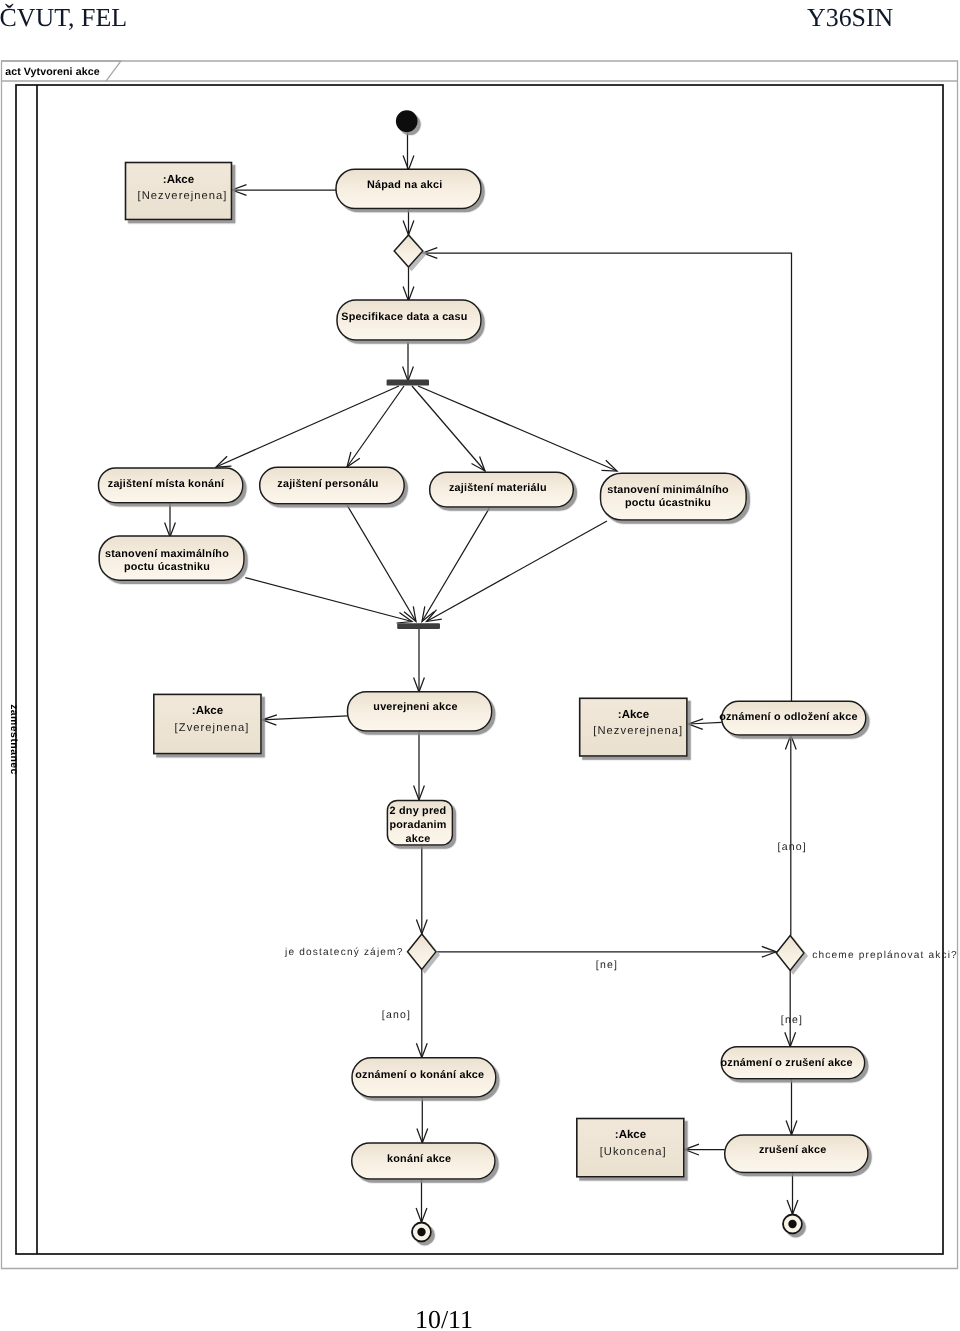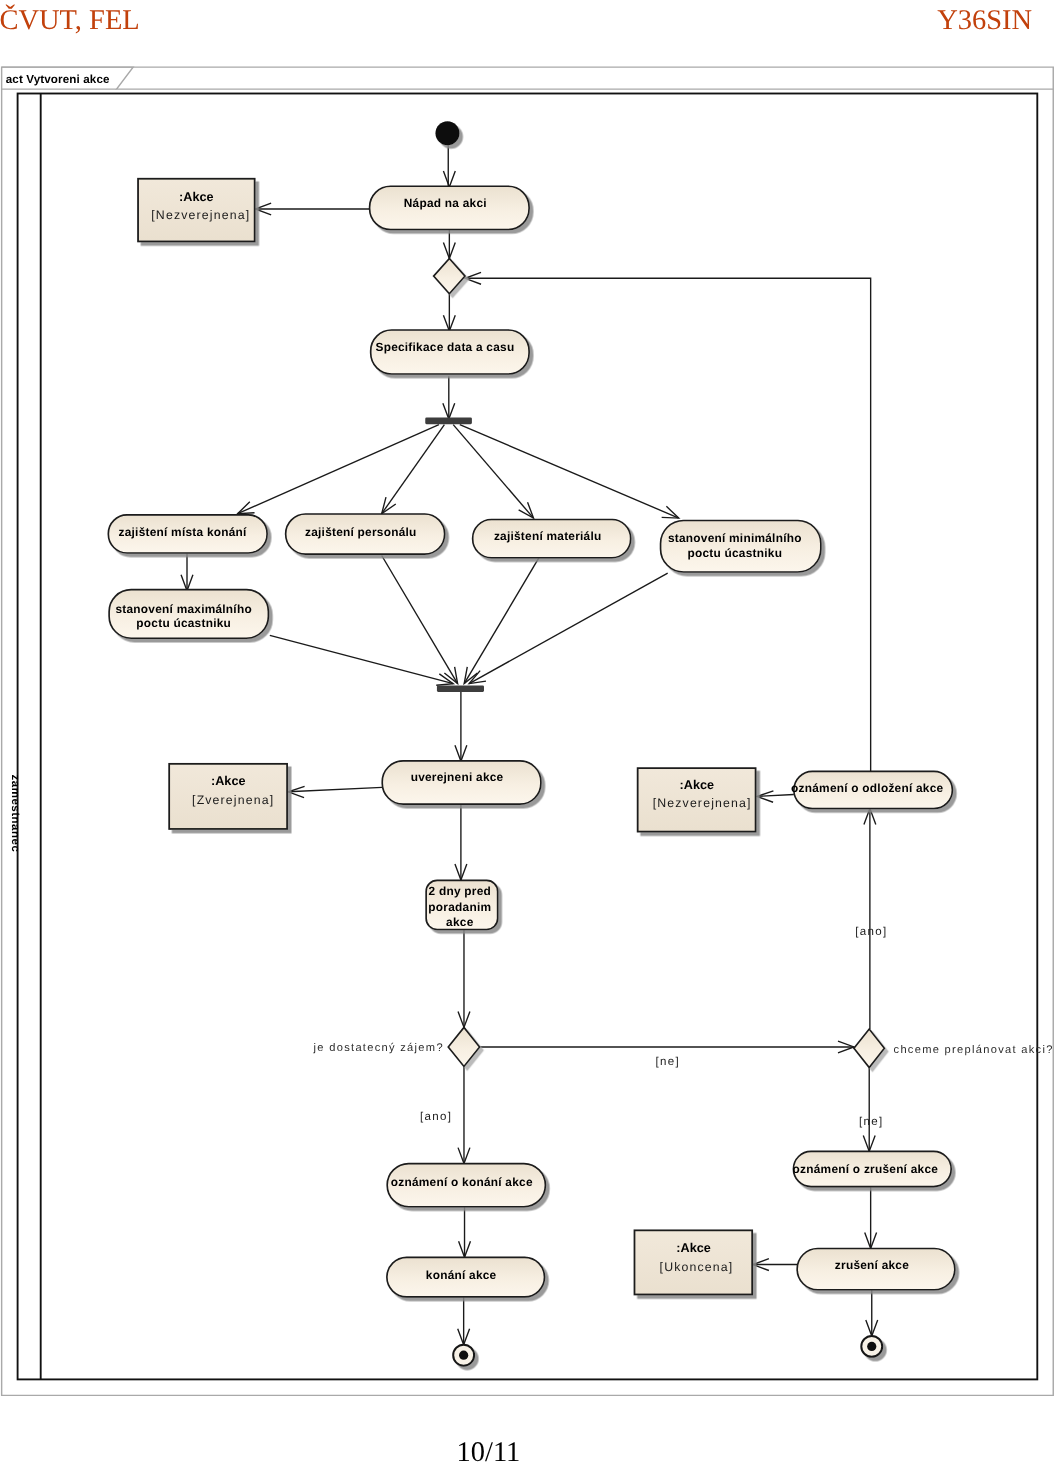"ČVUT, FEL" .hdr { color: #c2410c -> #0f172a }
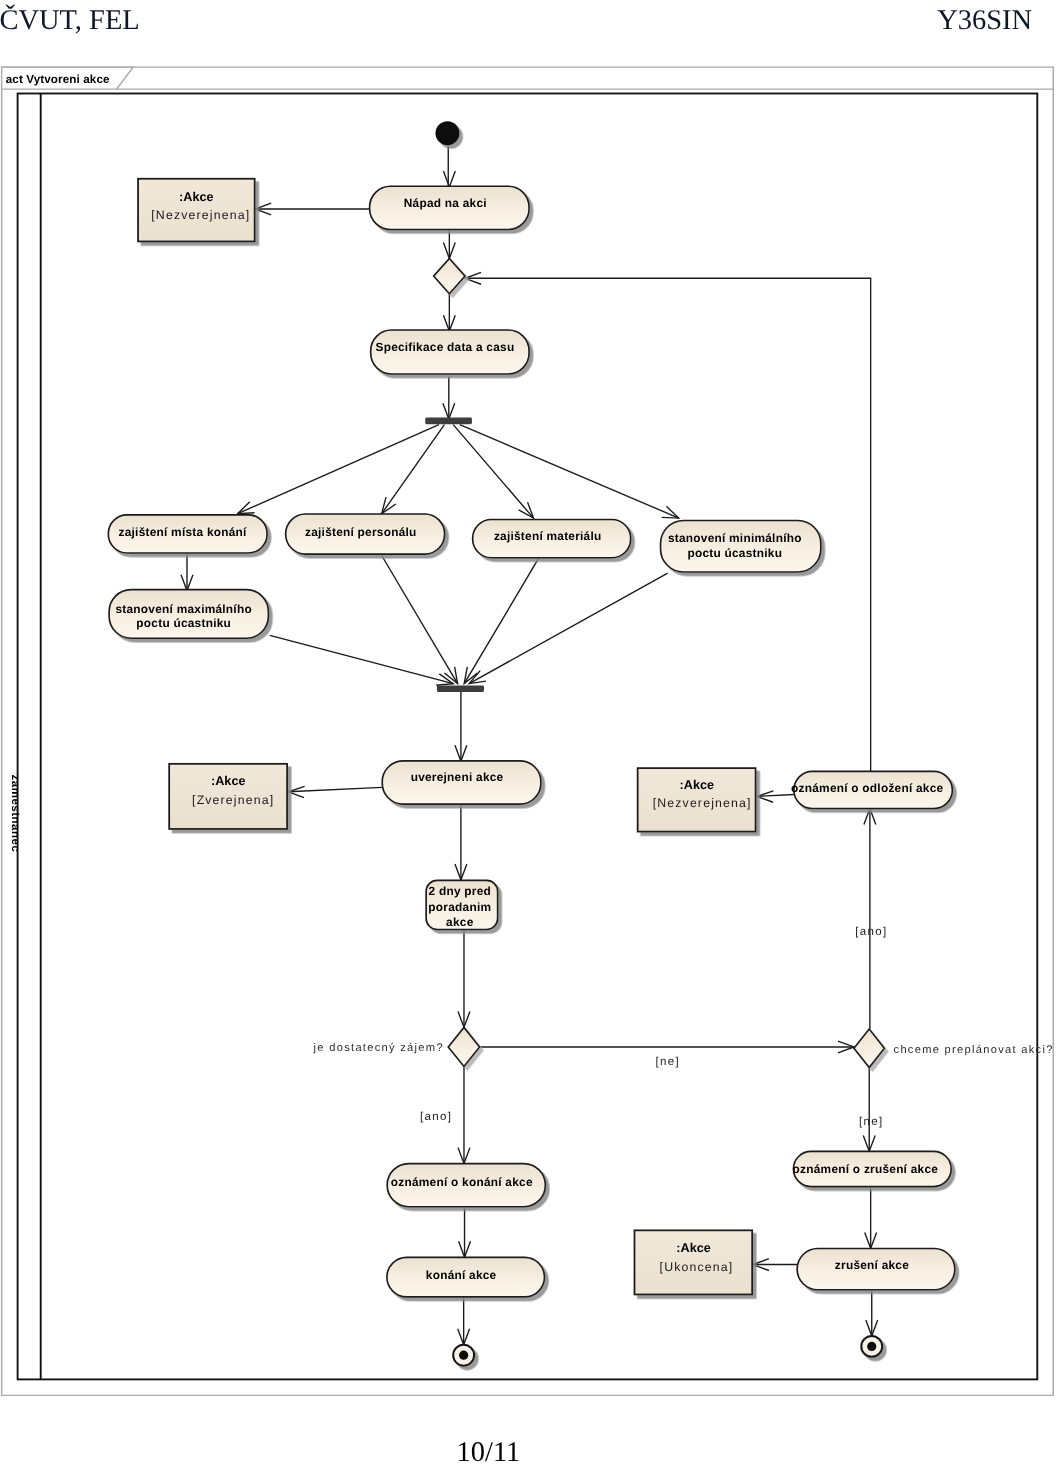"Y36SIN" #hdr-right { margin-left: 45px -> none }
